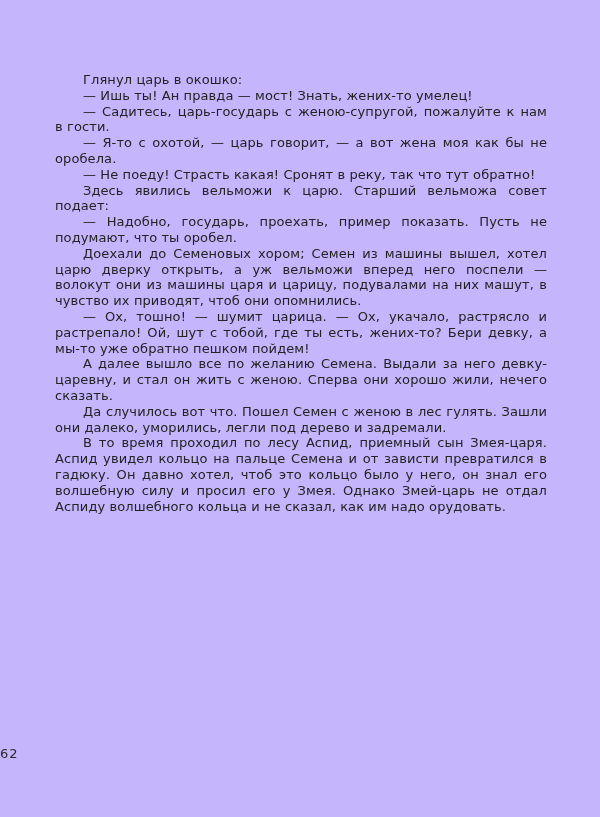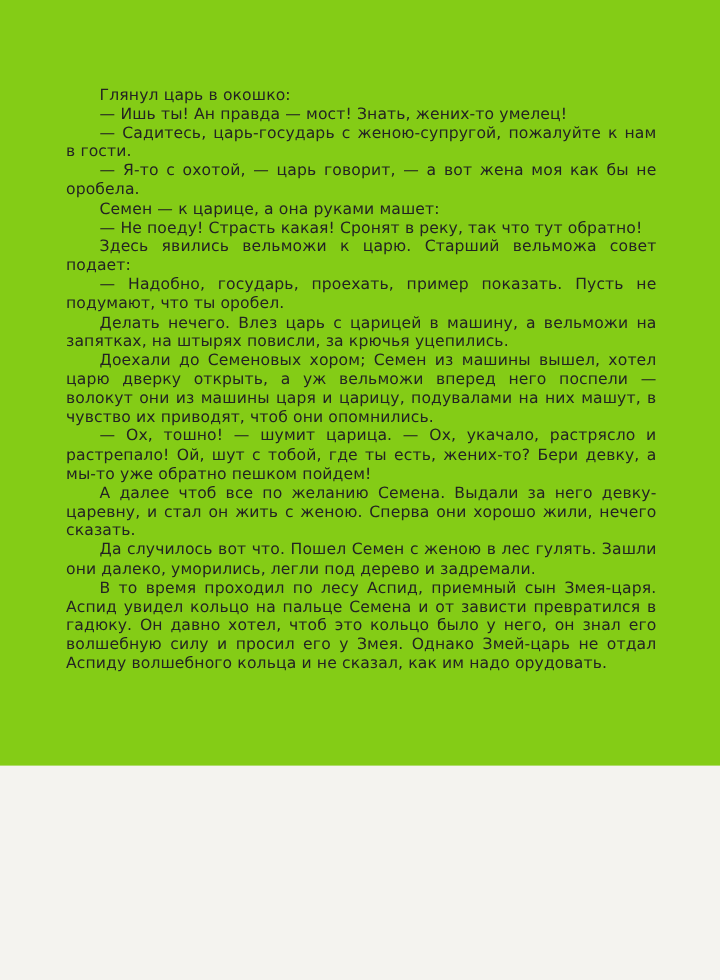"Глянул царь в окошко:" .sheet { background: #84cc16 -> #c4b5fd; height: 638px -> 817px }
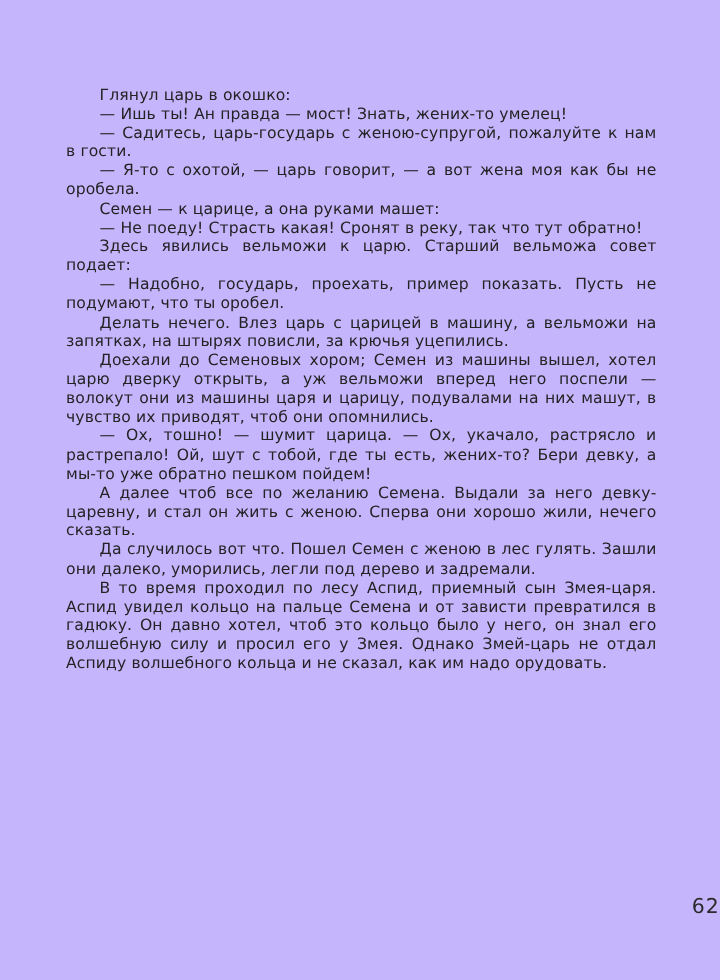"Семен — к царице, а" p.para { html: <p>Семен — к царице, а она руками машет:</p> -> none }
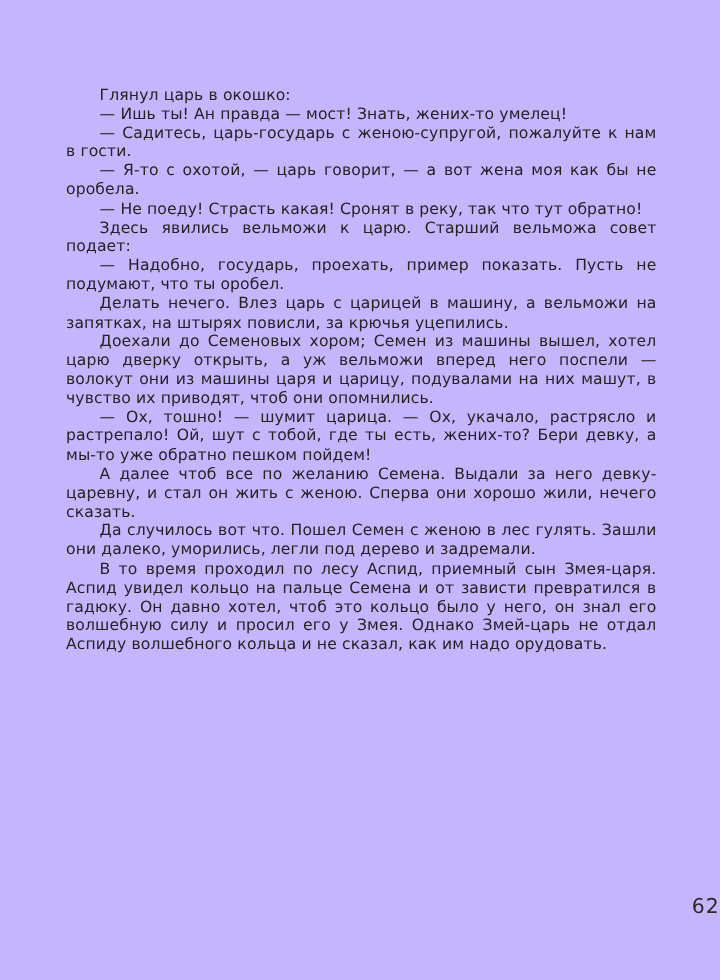"Делать нечего. Влез царь с" p.para { html: <p>Делать нечего. Влез царь с царицей в машину, а вельможи на запятках, на штырях повисли, за крючья уцепились.</p> -> none }
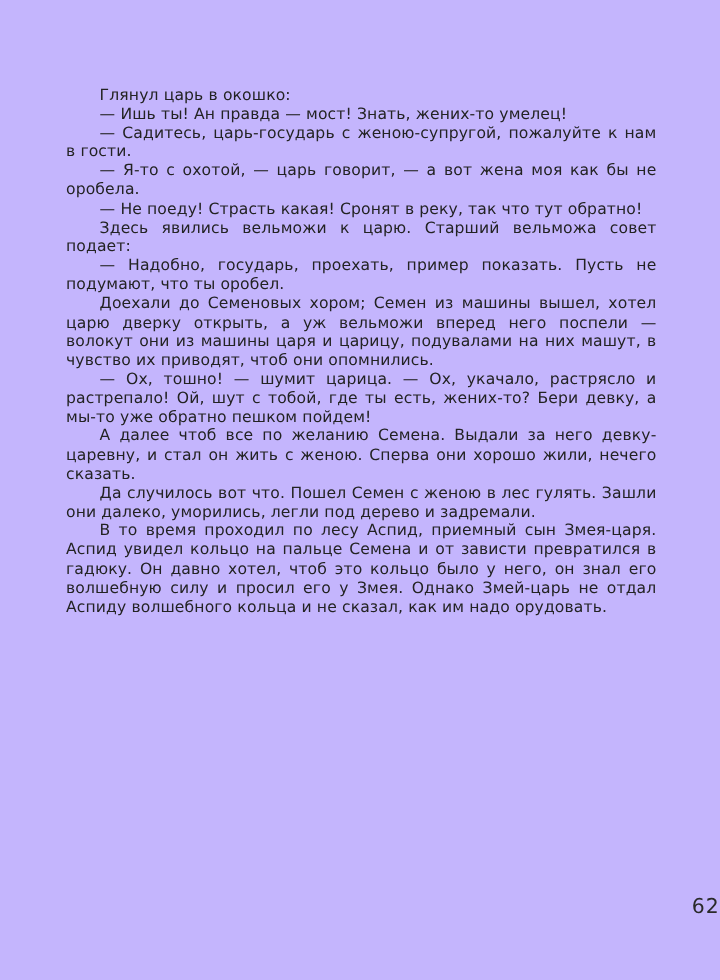"А далее чтоб все по" p.para { text: чтоб -> вышло }
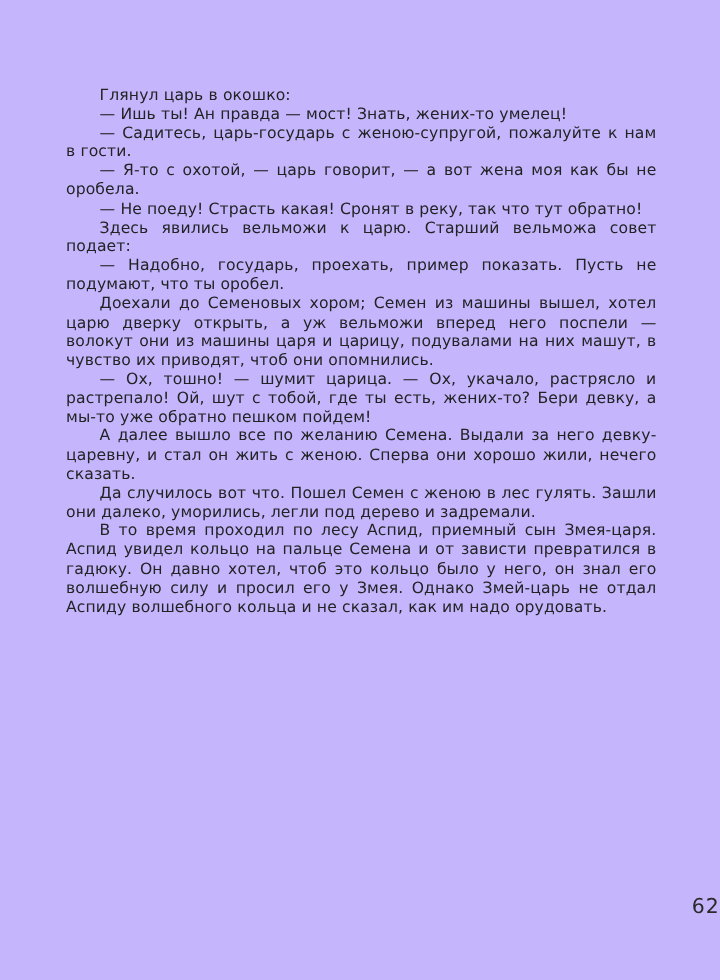"62" .page-number { font-size: 17px -> 13px; text-align: right -> left }
